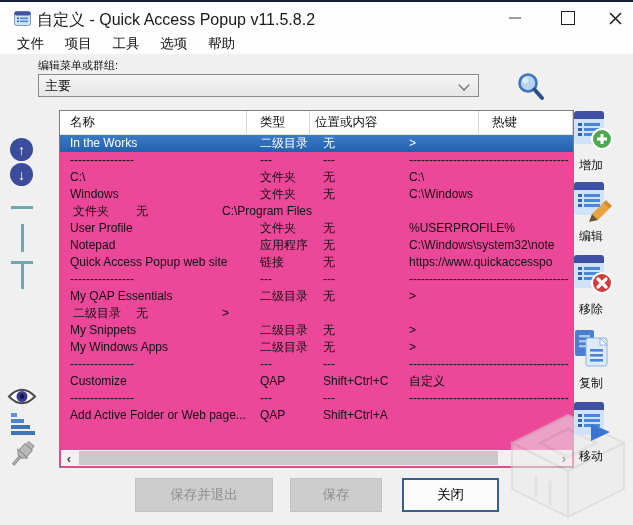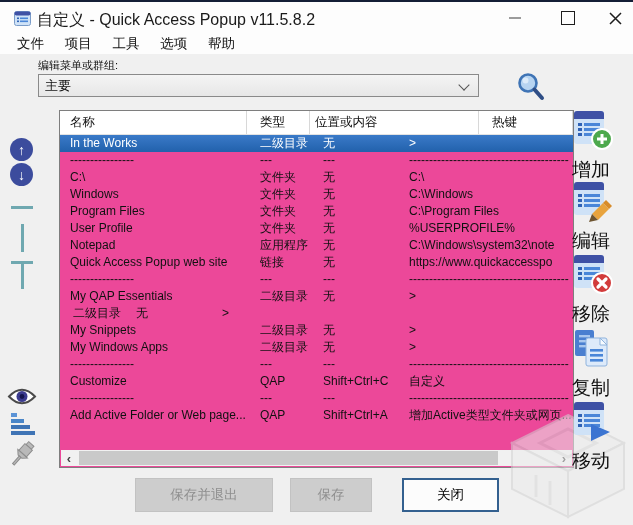"增加" .tool-btn .lbl { font-size: 19px -> 12px }
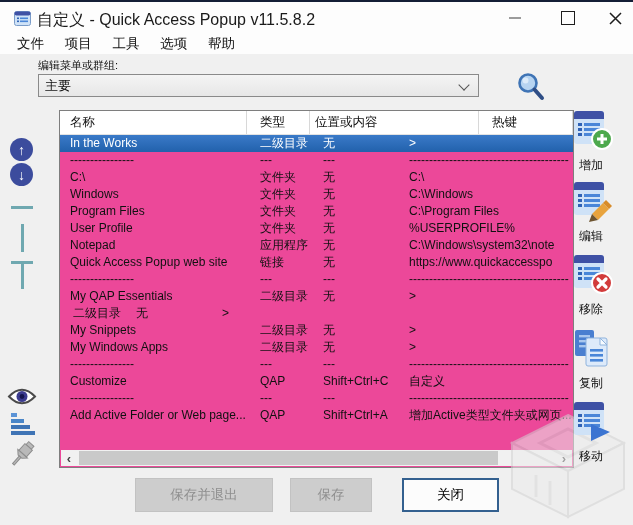"Program Files" span.c1 { html: <span>Program Files</span> -> none }
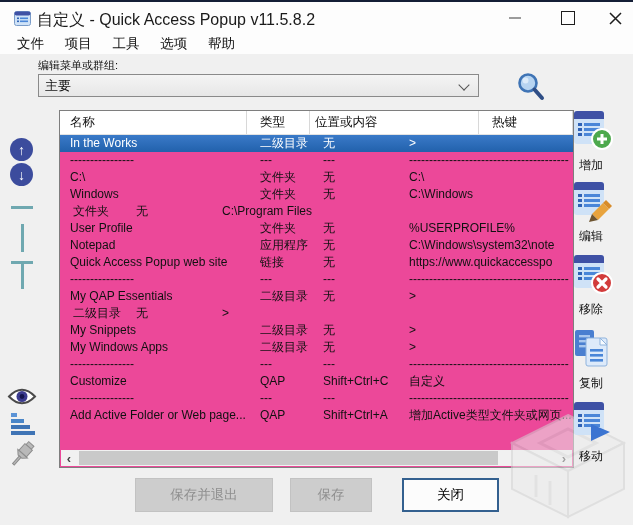"增加Active类型文件夹或网页..." span.c4 { html: <span>增加Active类型文件夹或网页...</span> -> none }
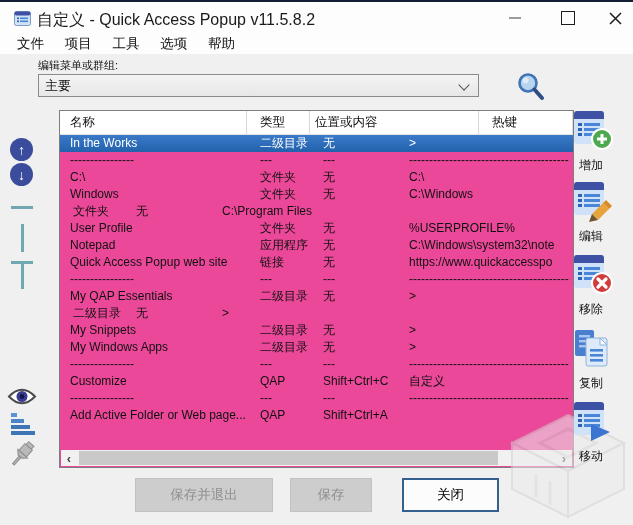"保存" .fb1 { width: 82px -> 92px }
